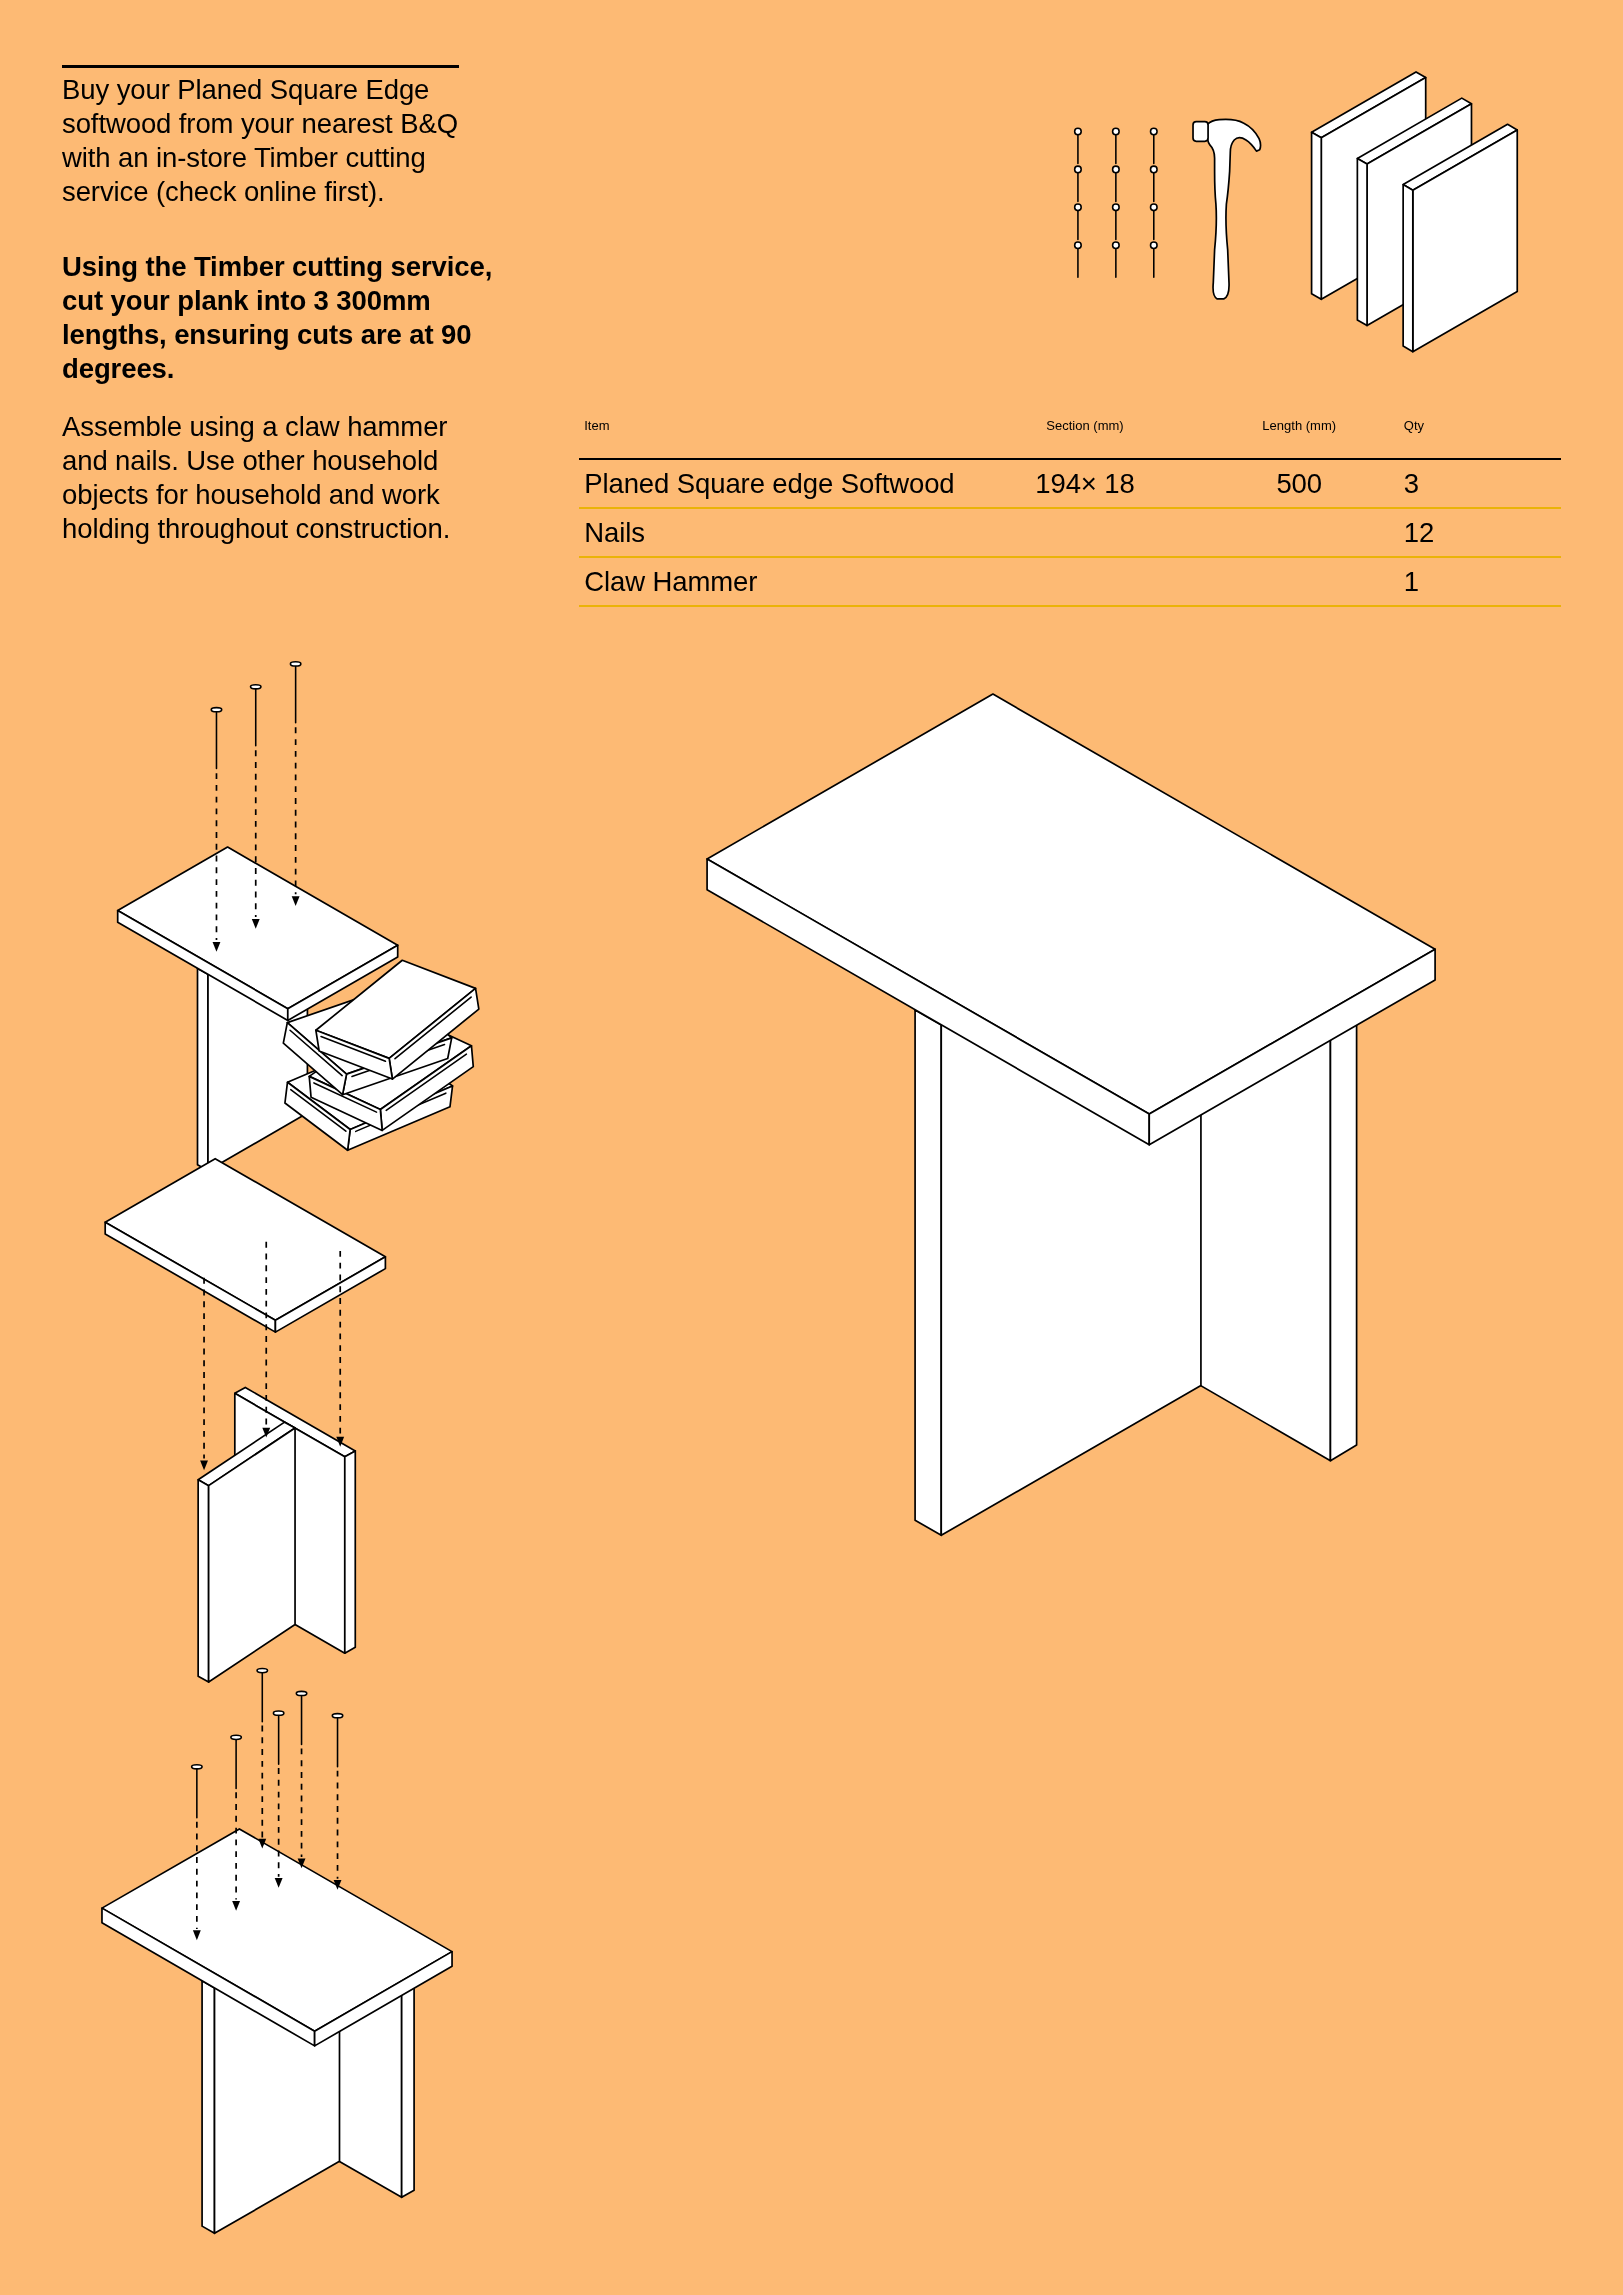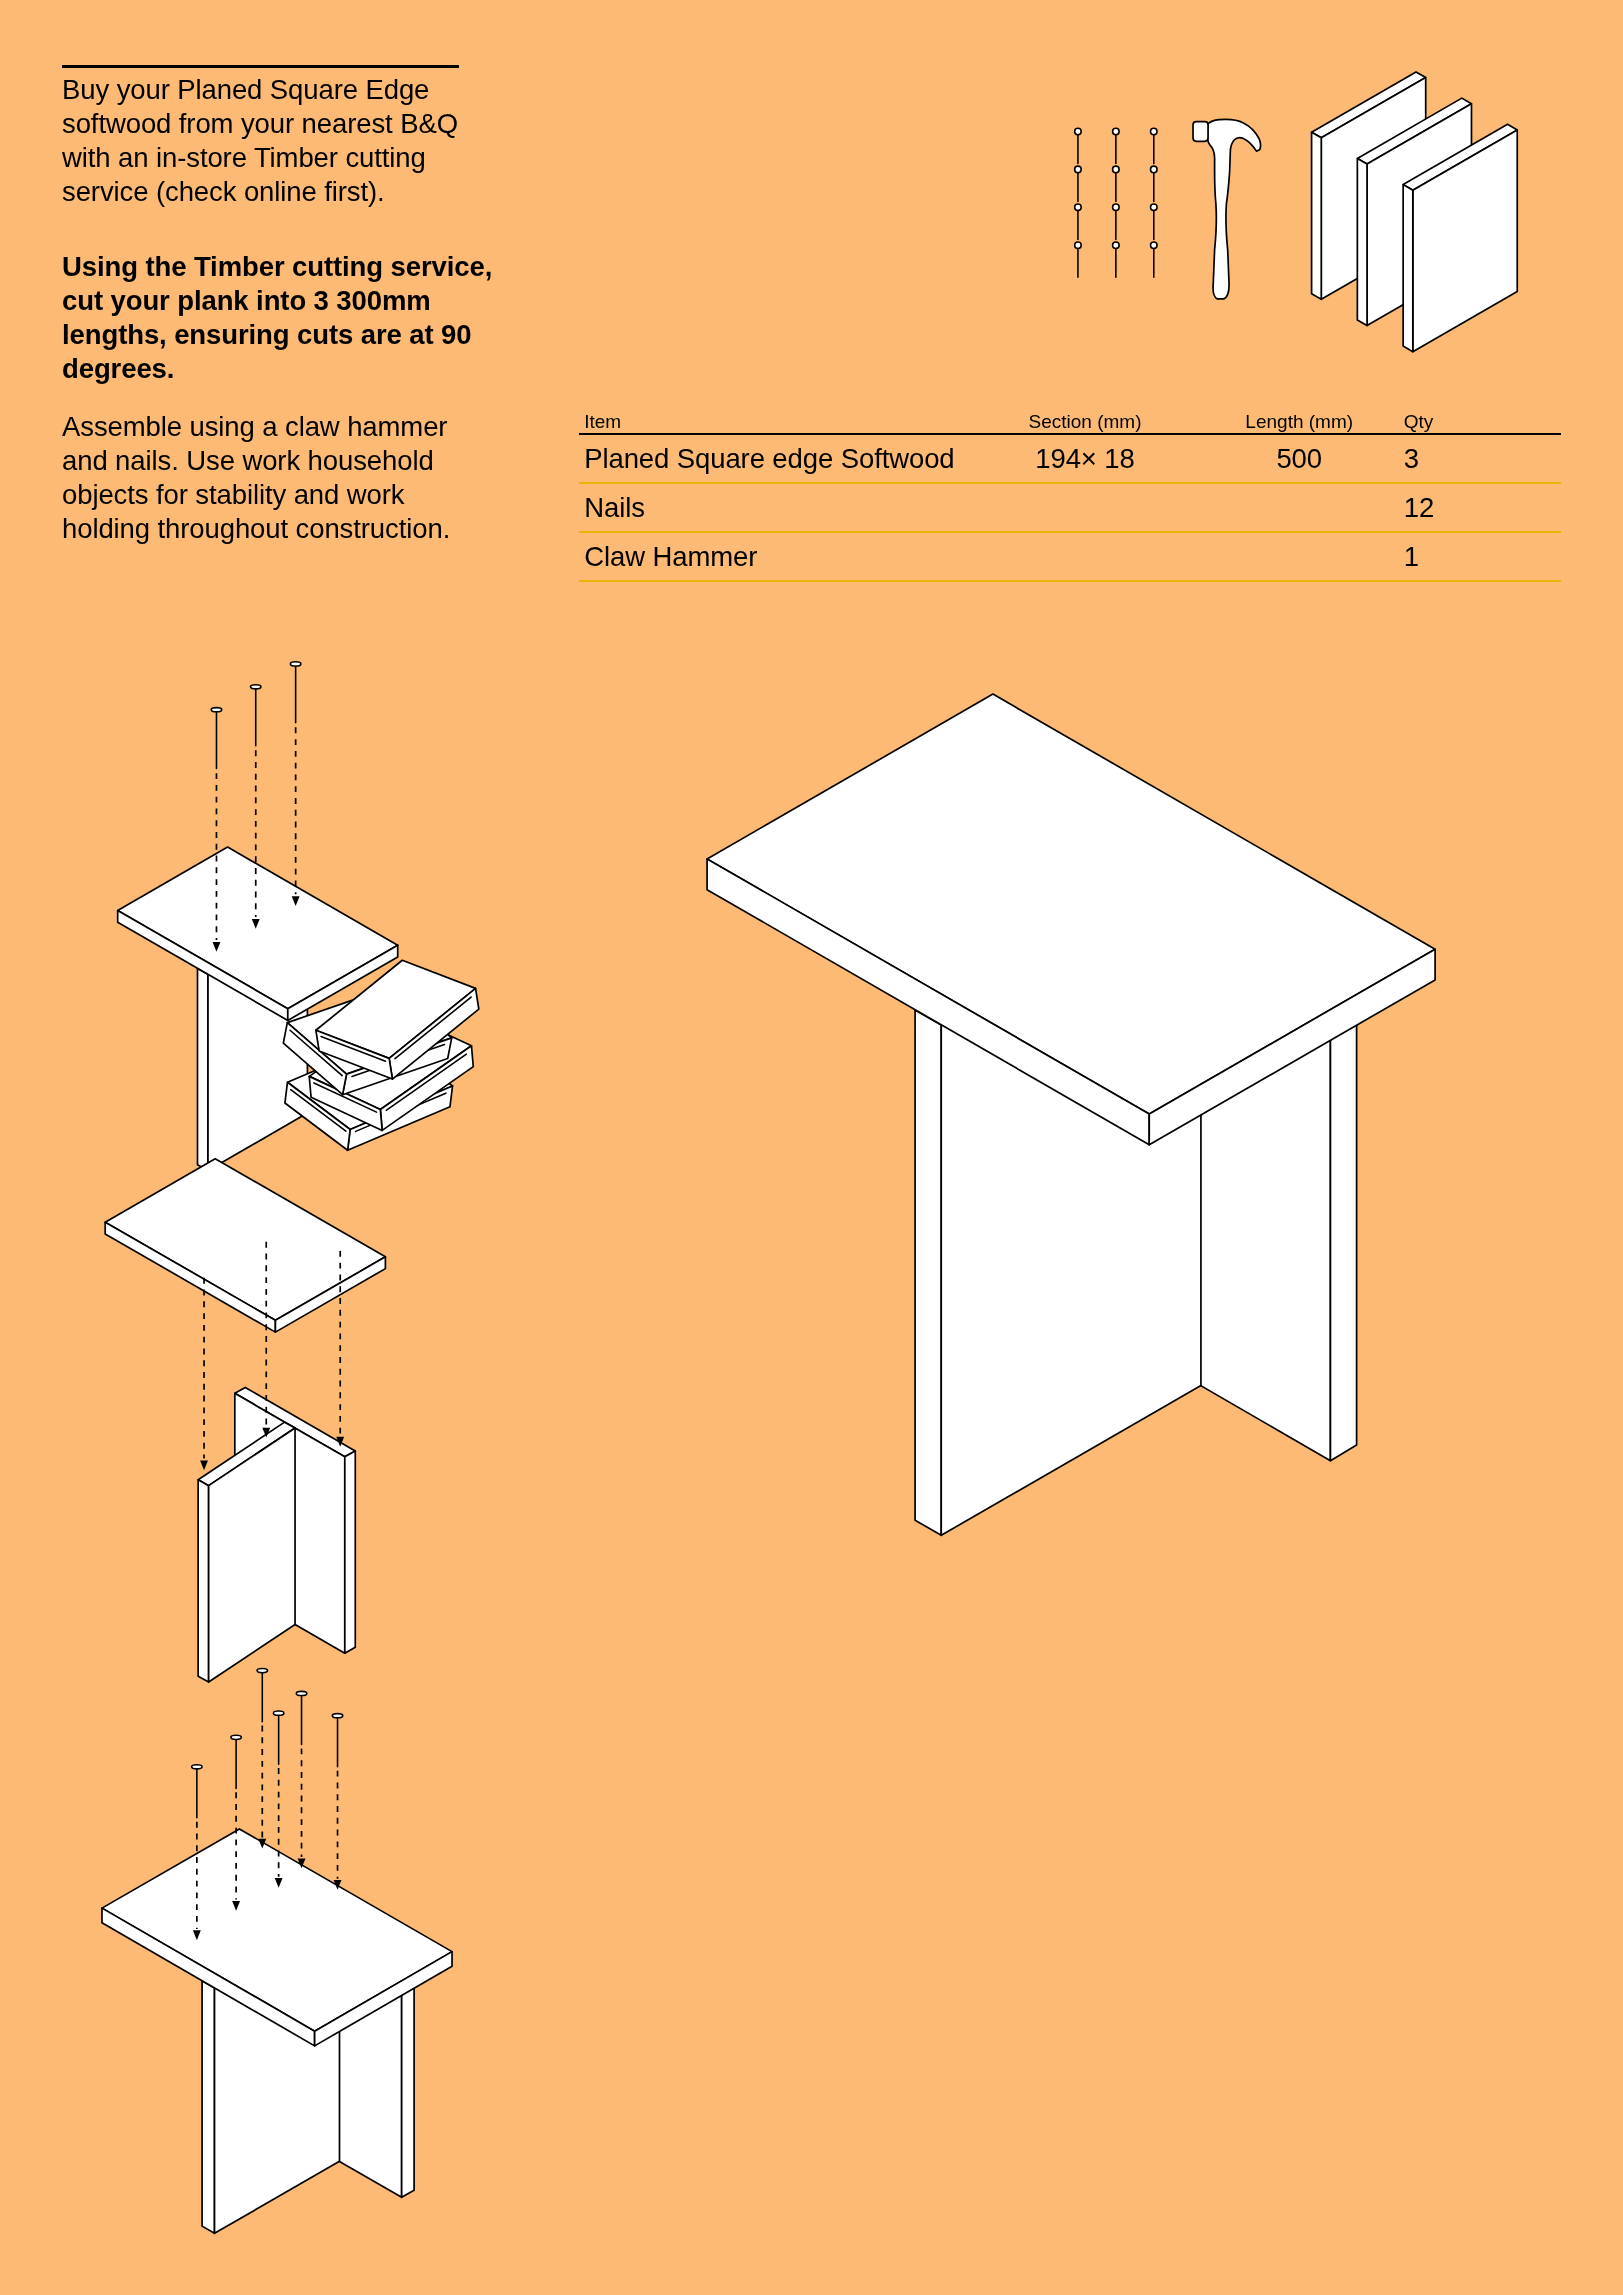"Assemble using a claw hammer" p.p3 { text: work household objects for stability -> other household objects for household }
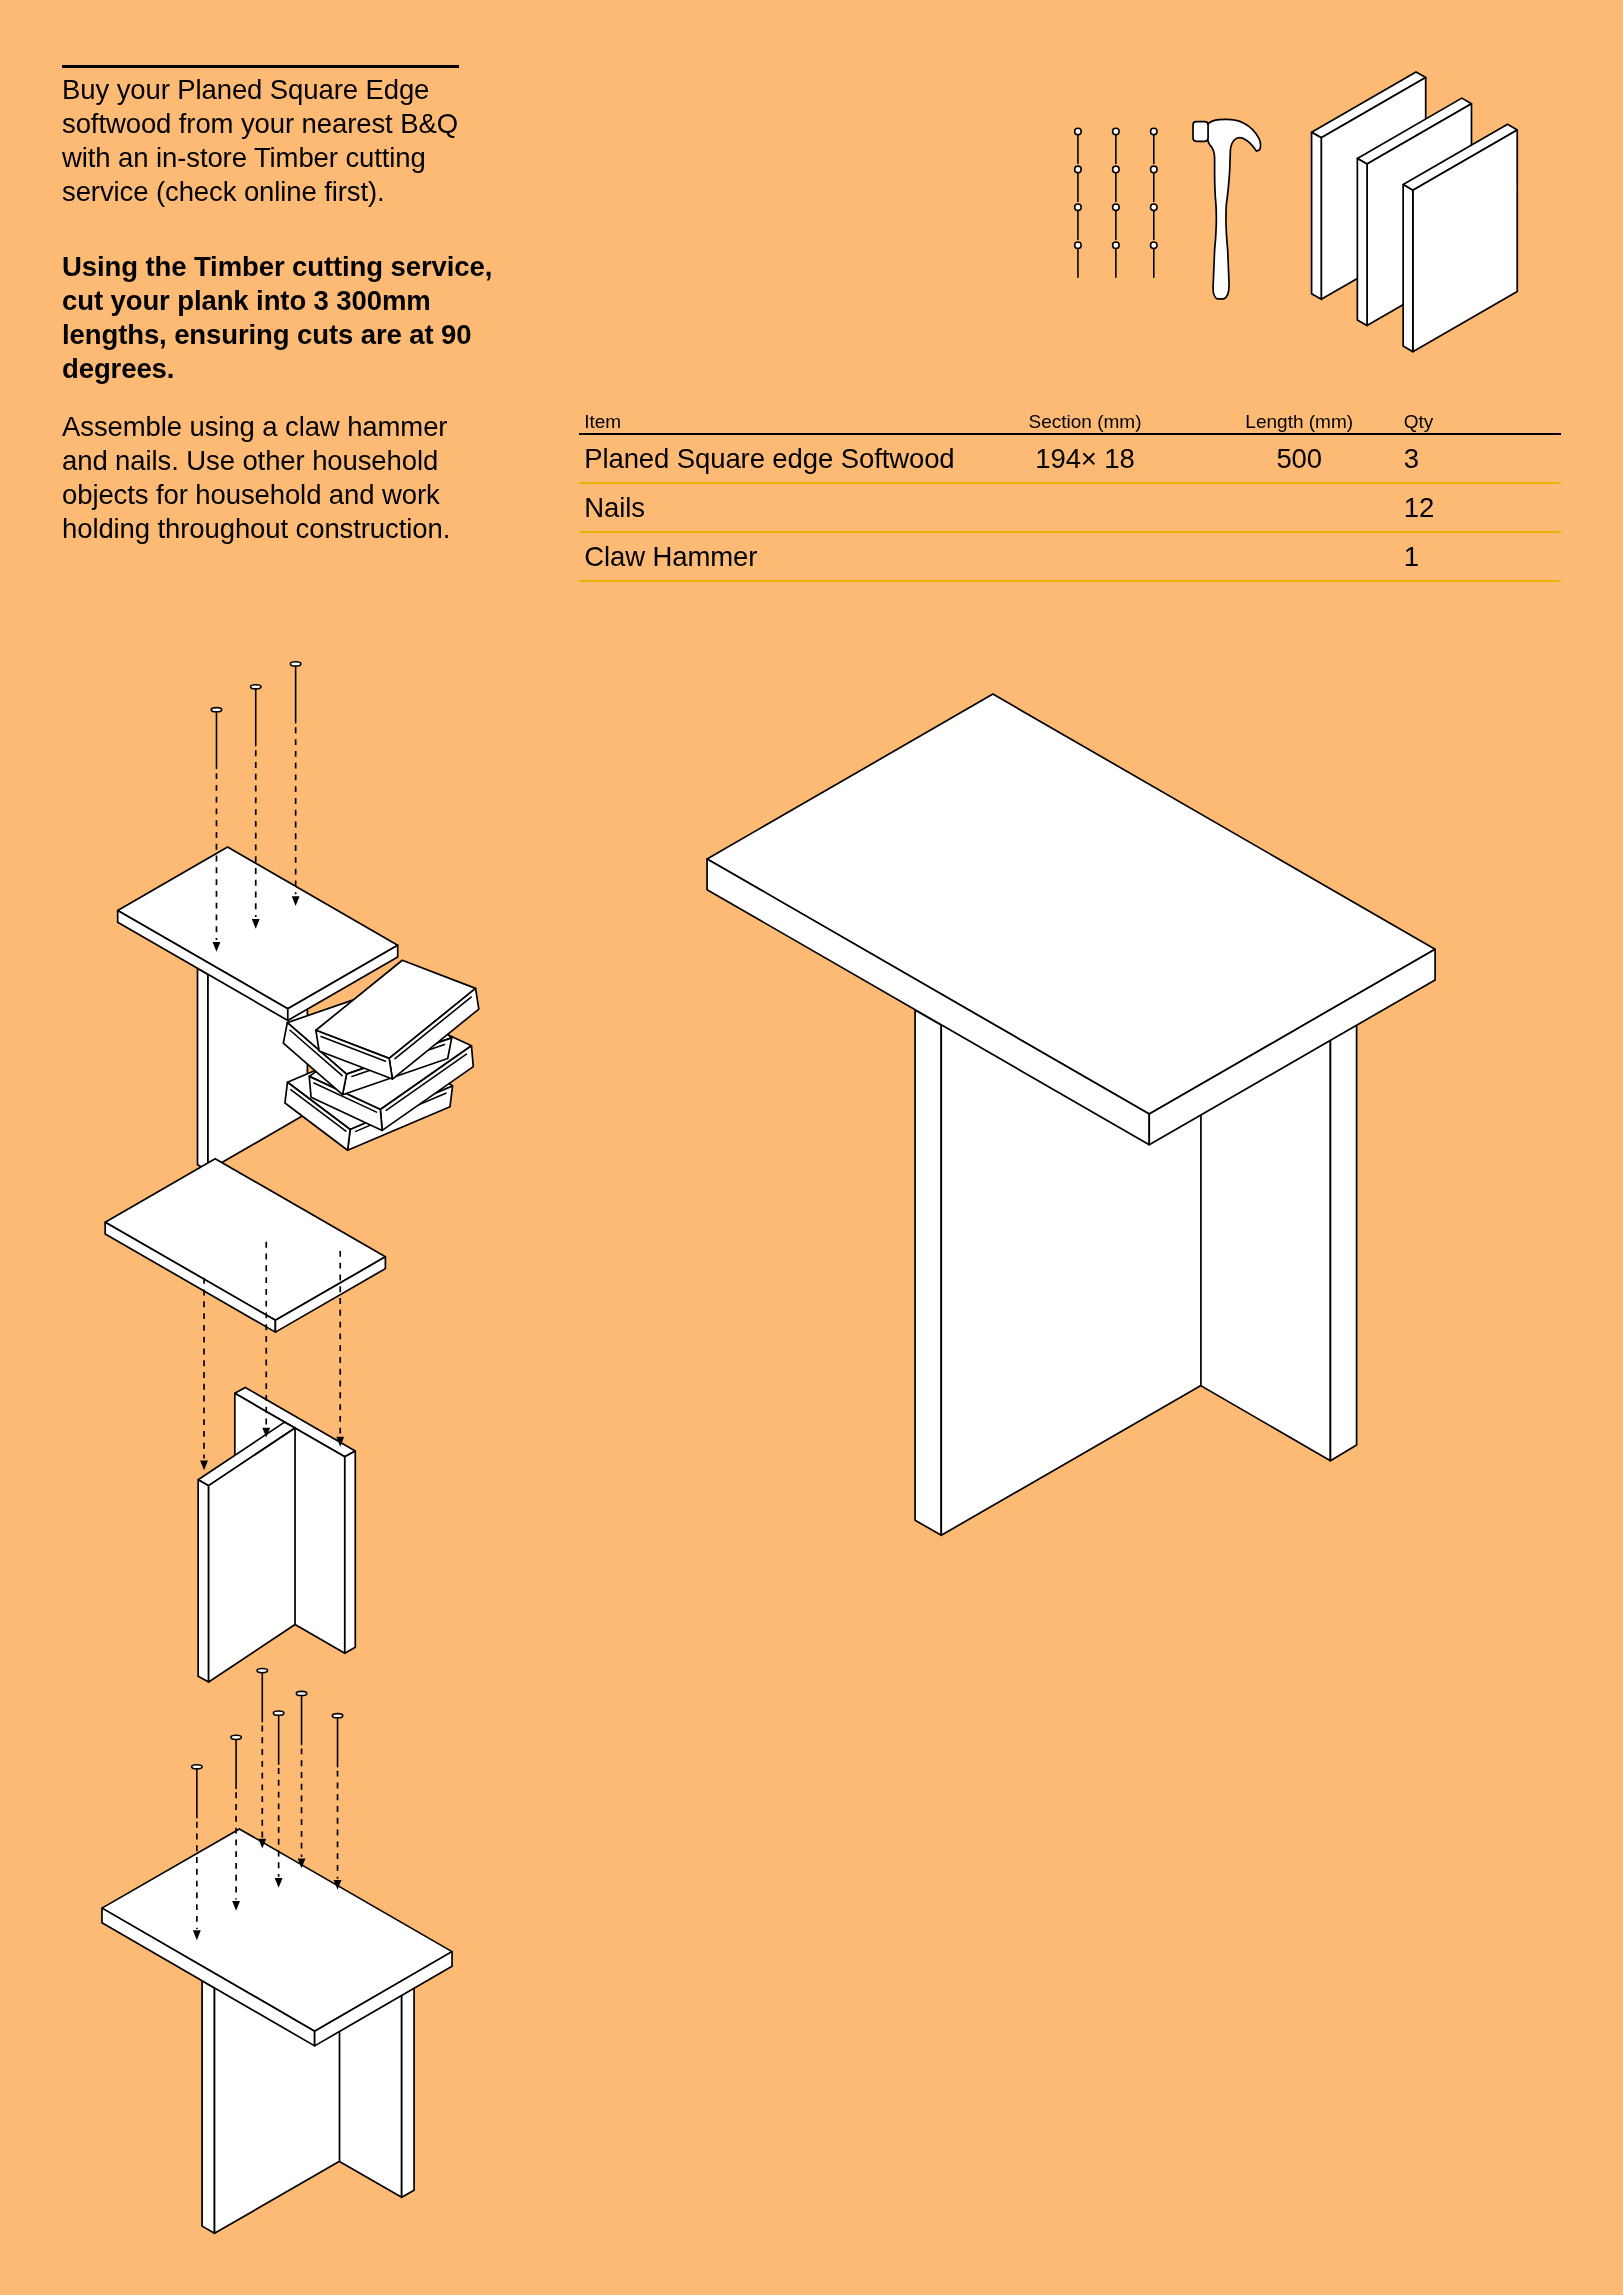"Item" table.materials th { font-size: 19px -> 13px; padding: 0 0 0 0 -> 0 0 25px 0 }
